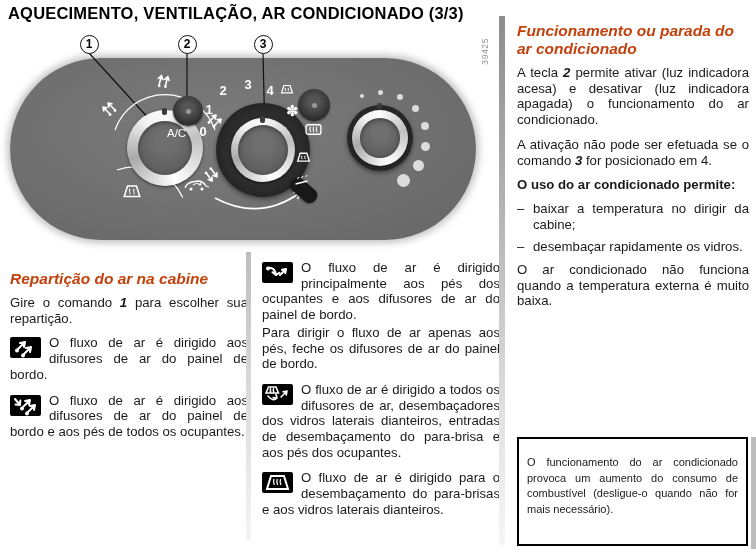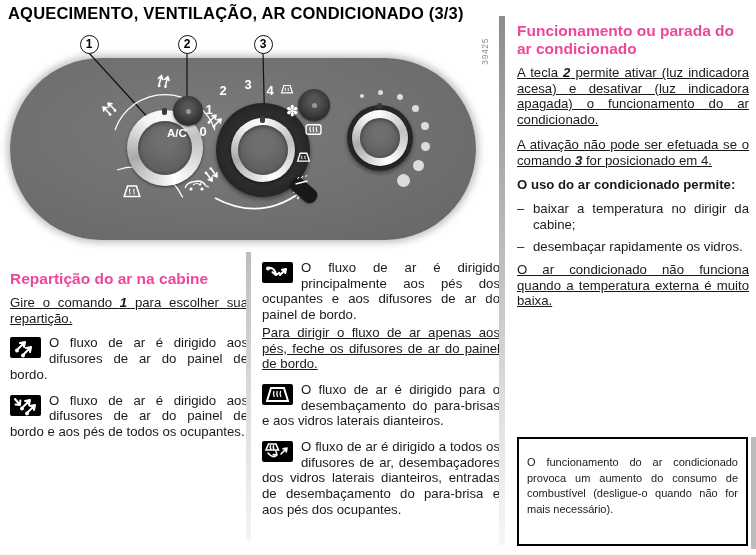"Funcionamento ou parada do ar" h2.heading { color: #ec4899 -> #c2410c; font-style: none -> italic }
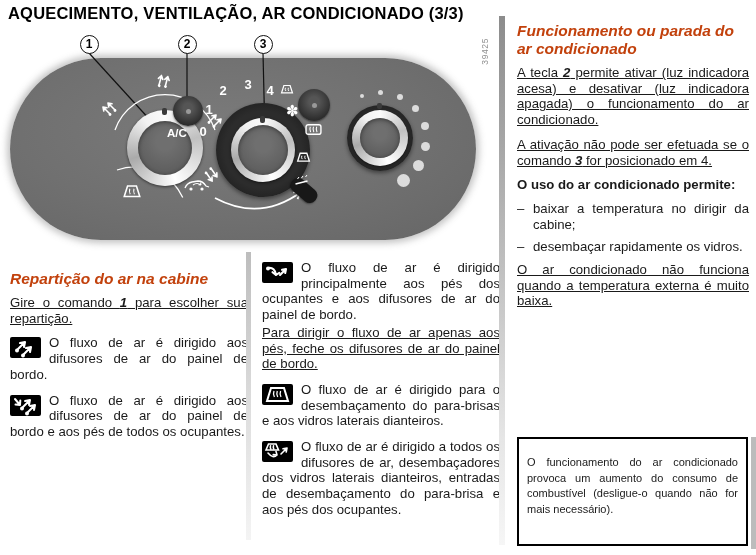"A tecla 2 permite ativar" .col p { text-decoration: underline -> none }
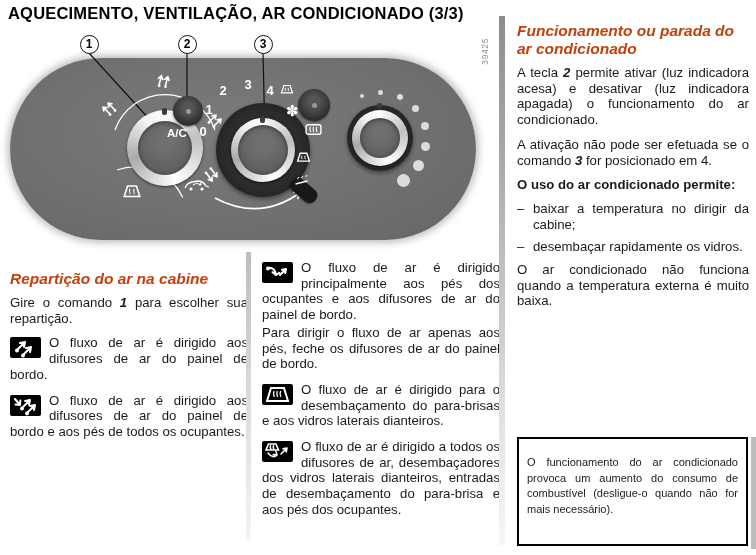"A/C" .ac-label { font-weight: 700 -> 400 }
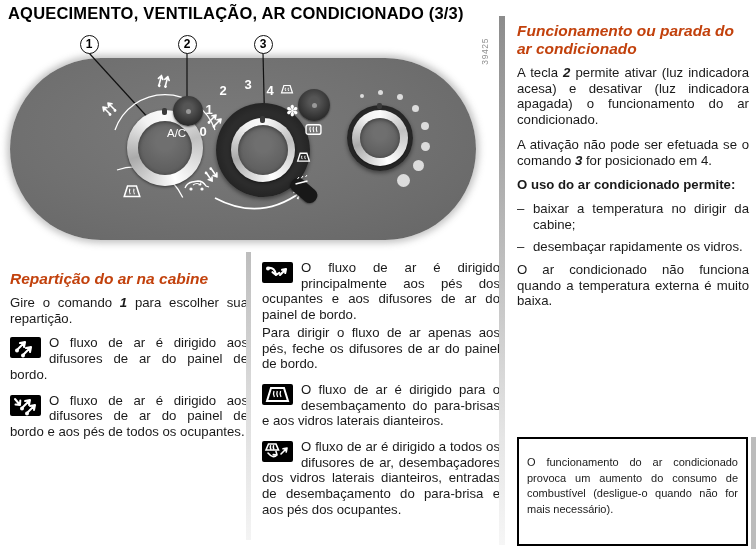"O fluxo de ar é dirigido para" div.item { order: before "O fluxo de ar é dirigido a" -> after "O fluxo de ar é dirigido a" }
